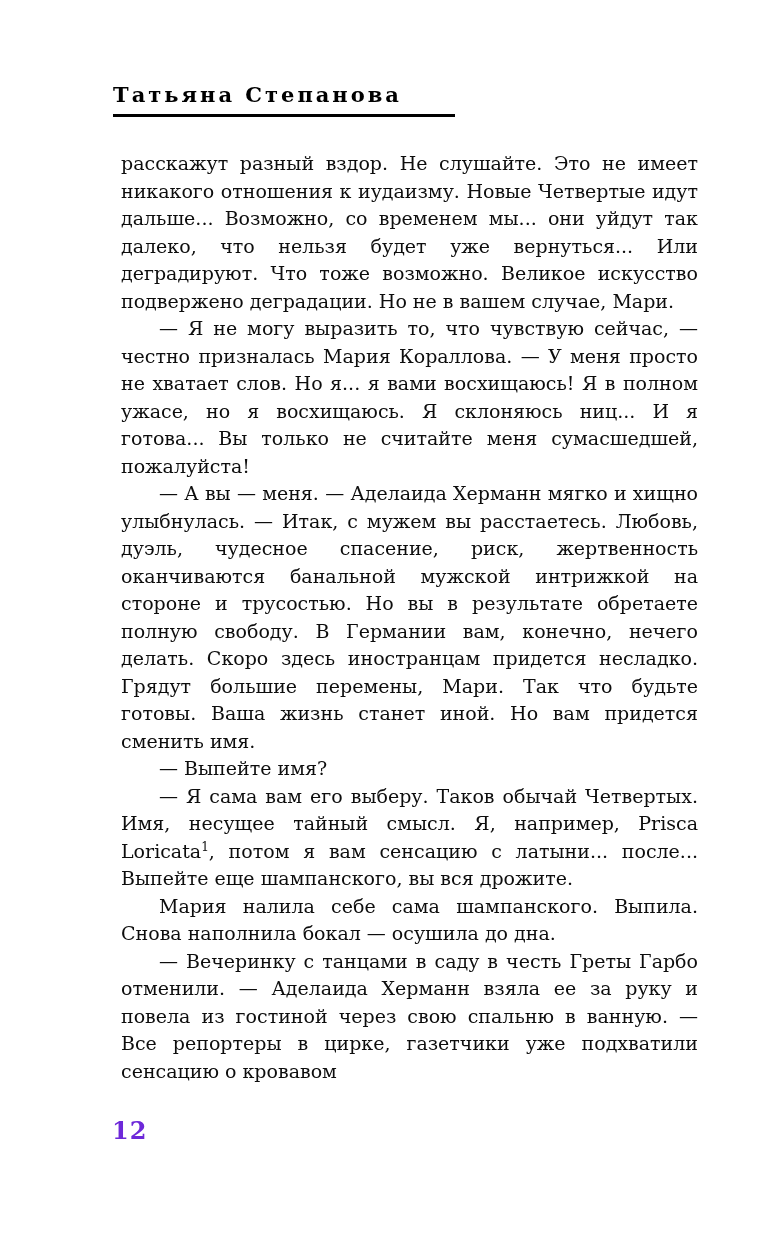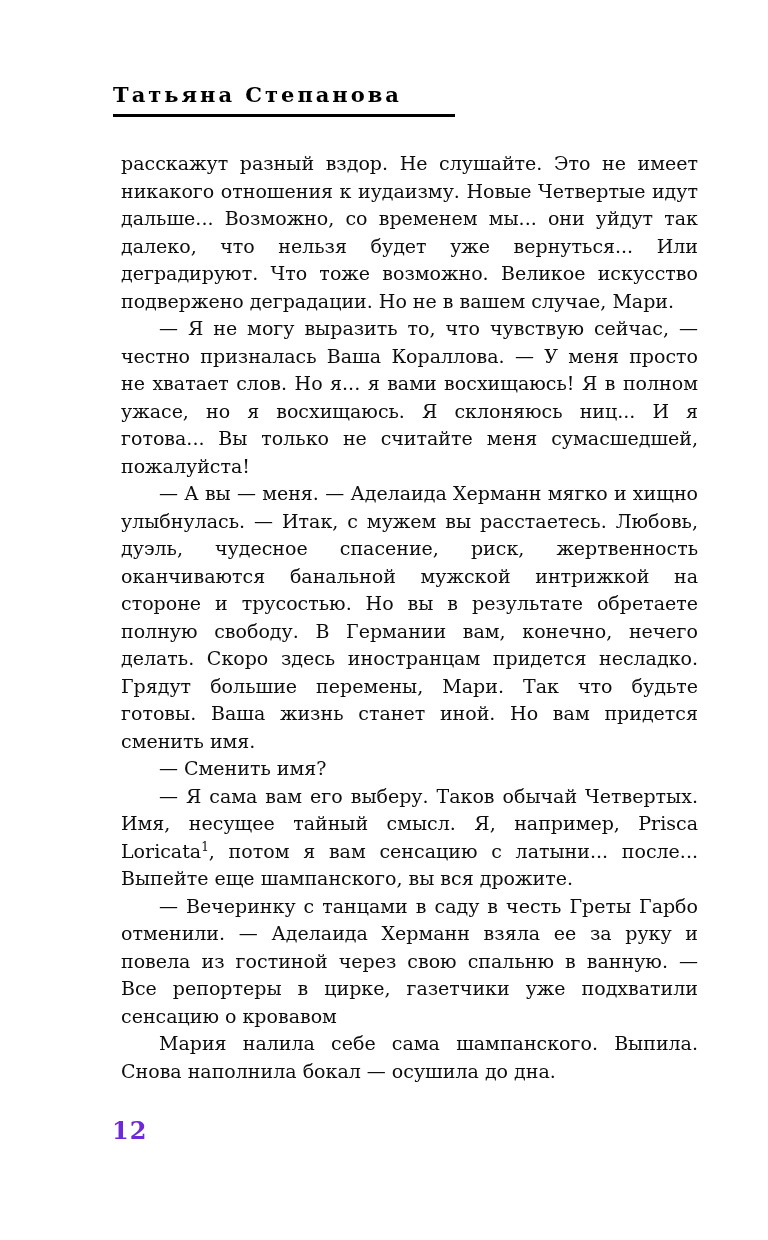"— Я не могу выразить" p { text: Ваша -> Мария }
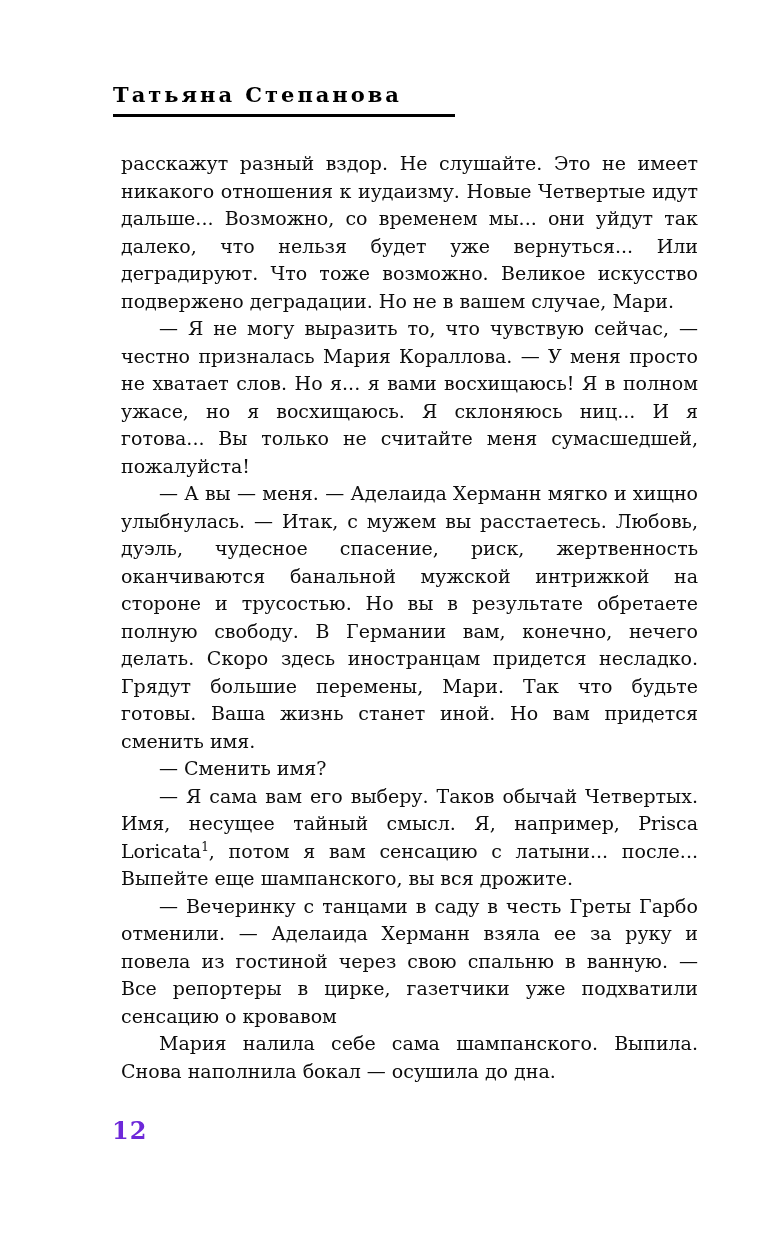"— Сменить имя?" p { text: Сменить -> Выпейте }
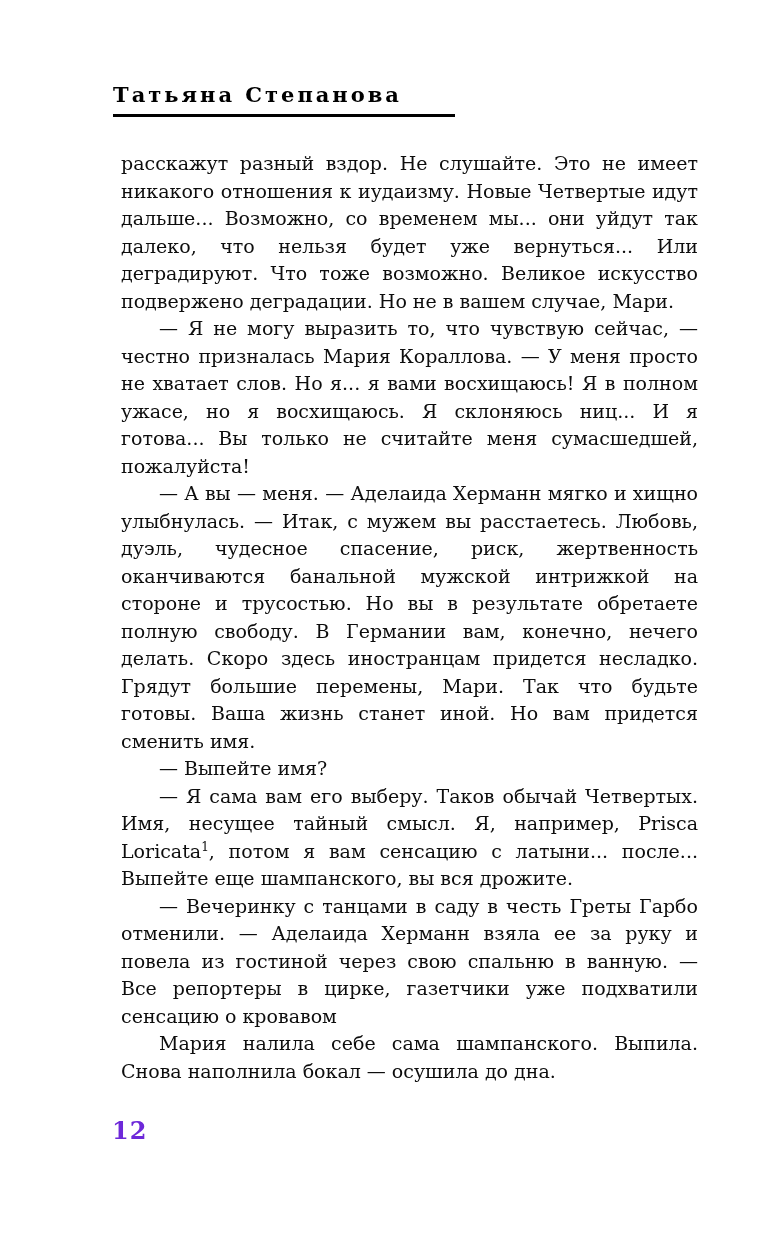"— Вечеринку с танцами в" p { order: before "Мария налила себе сама шампанского." -> after "Мария налила себе сама шампанского." }
